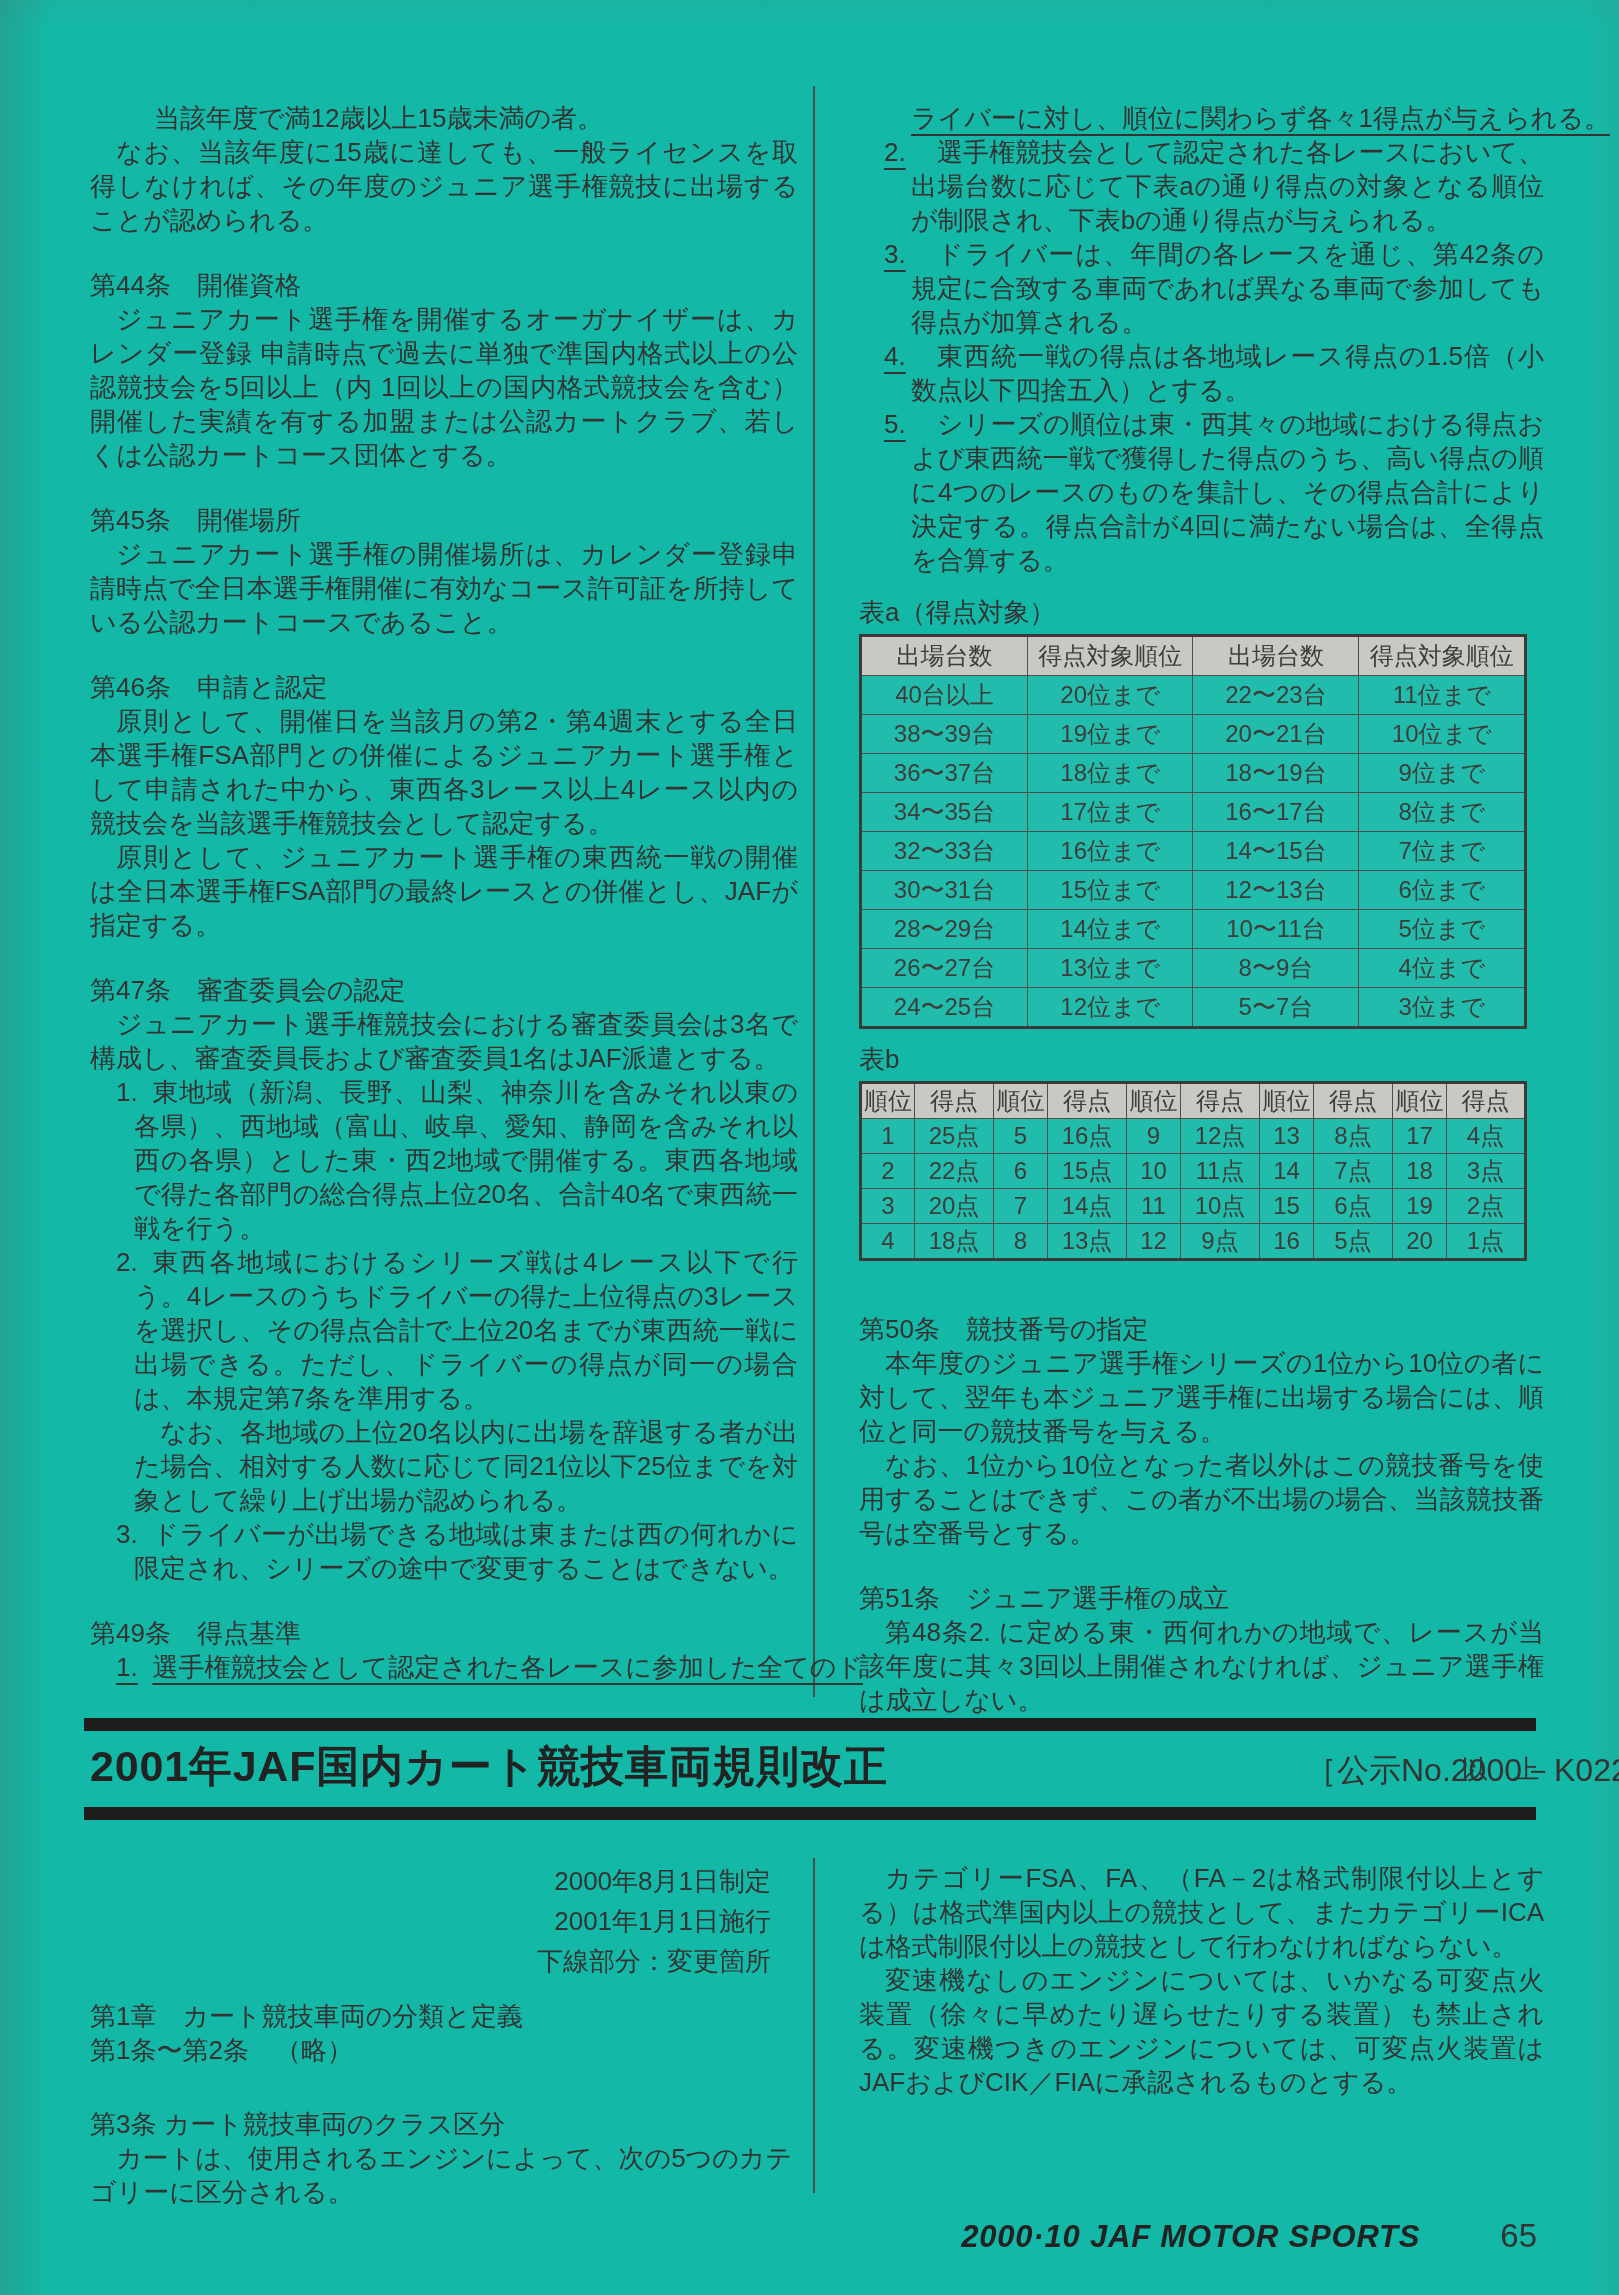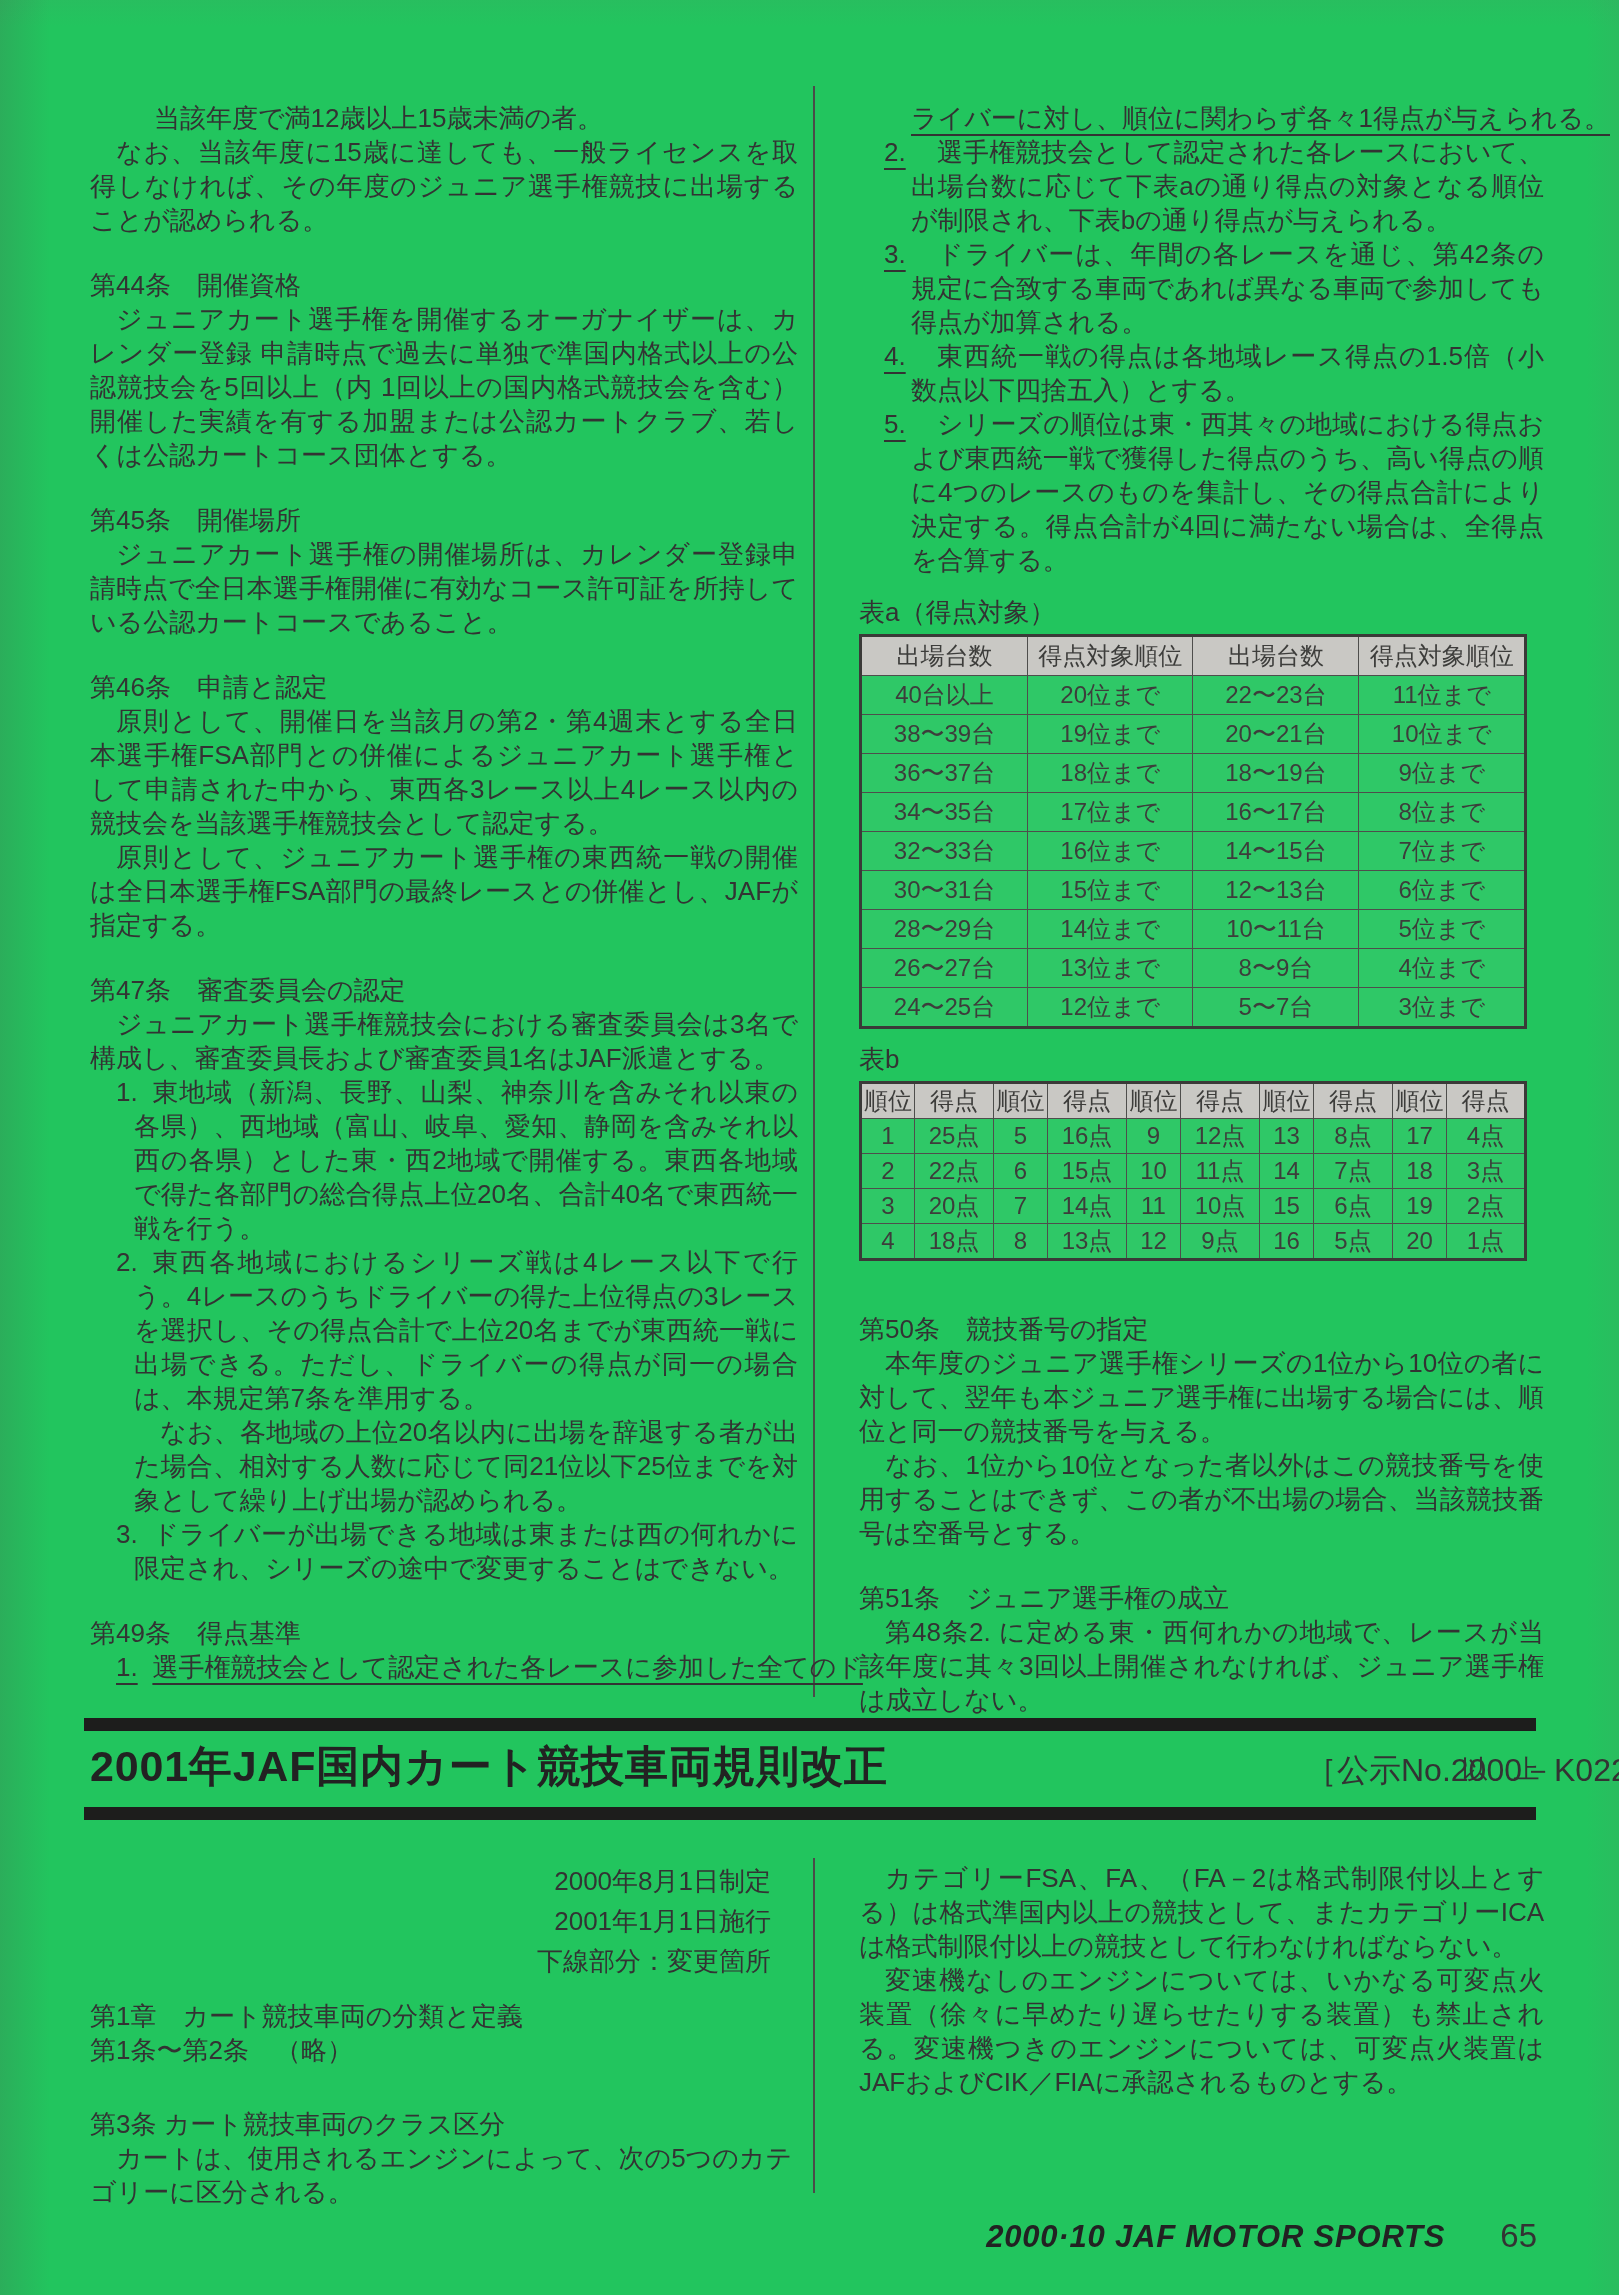"当該年度で満12歳以上15歳未満の者。" .page { background: #22c55e -> #14b8a6 }
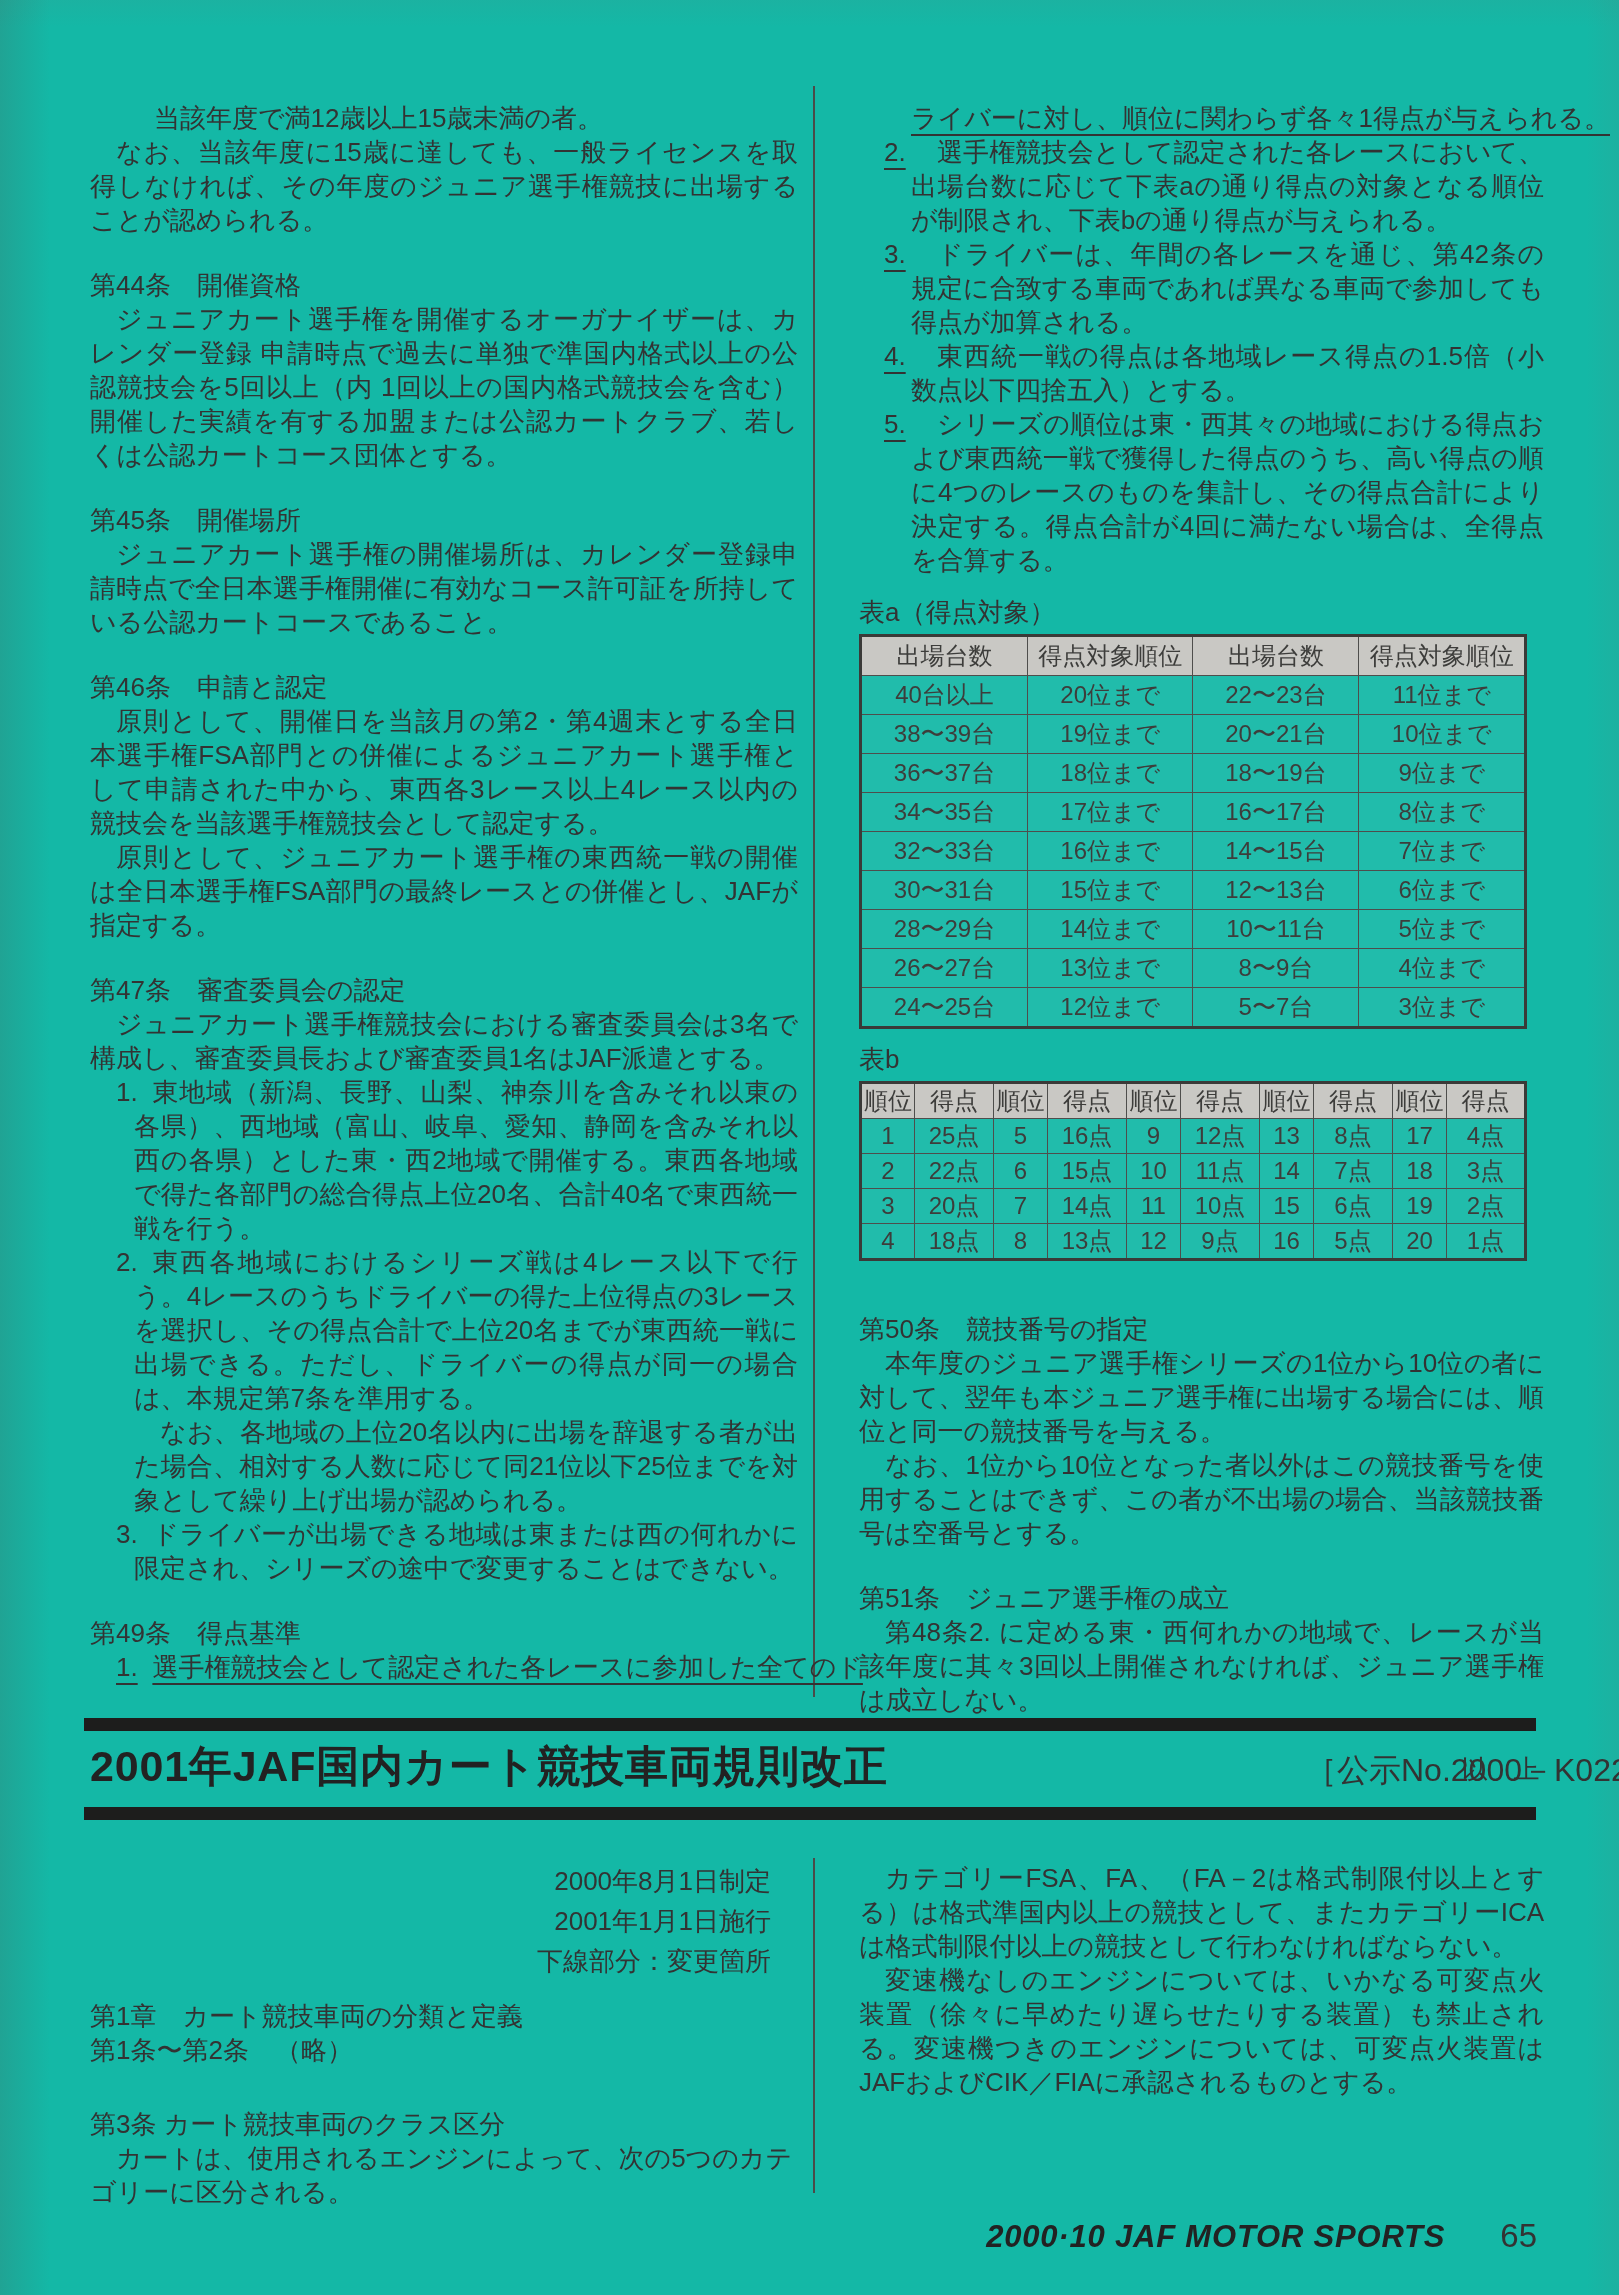"2000·10 JAF MOTOR SPORTS" .footer { gap: 55px -> 80px }
